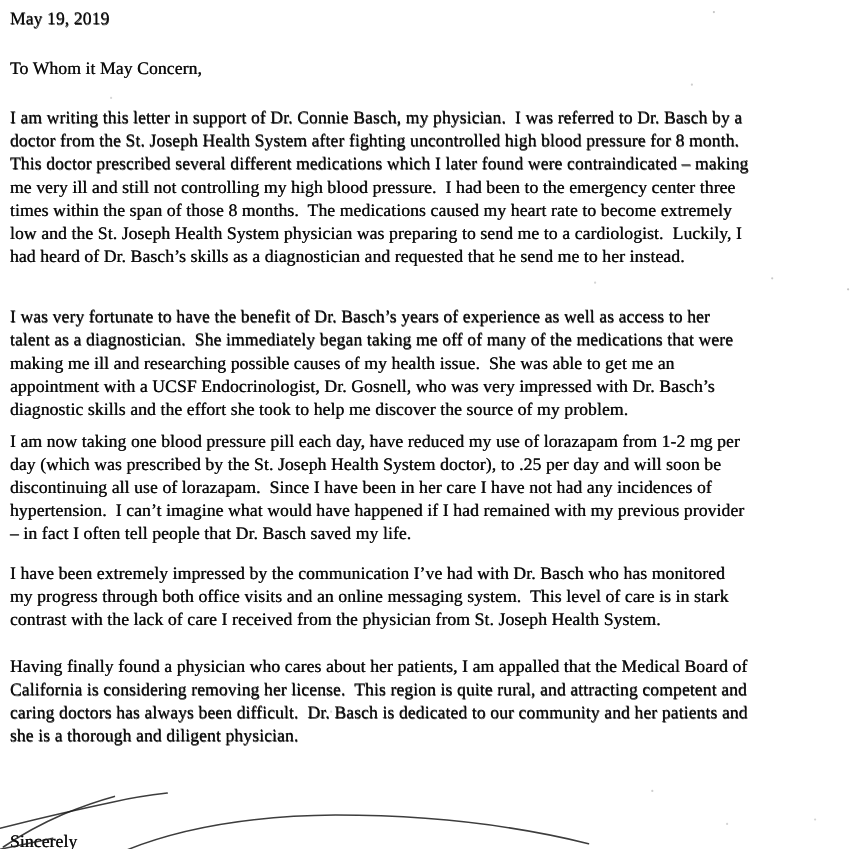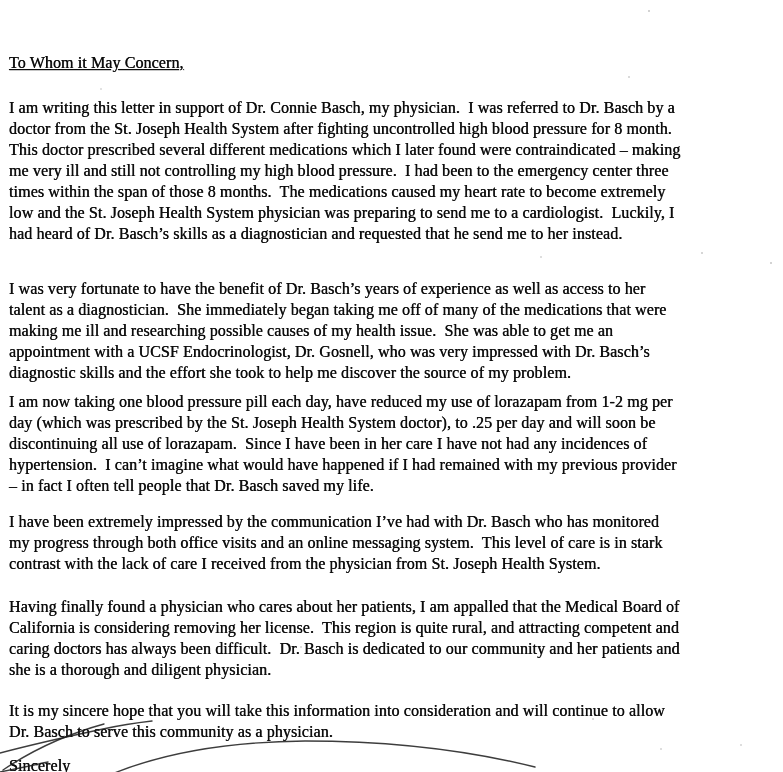"May 19, 2019" div.txt { html: none -> <div>May 19, 2019</div> }
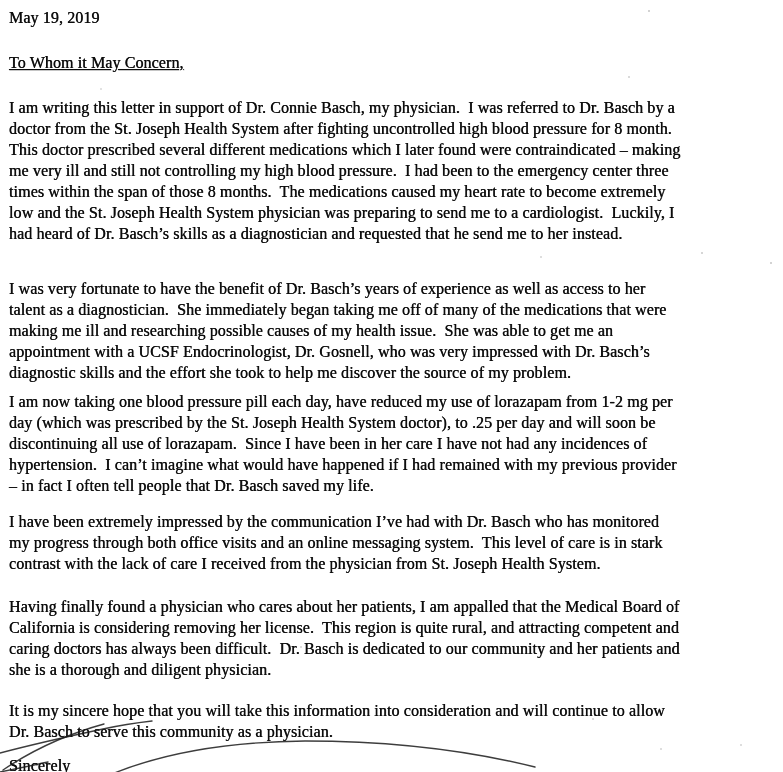"To Whom it May Concern," .salutation { text-decoration: underline -> none }
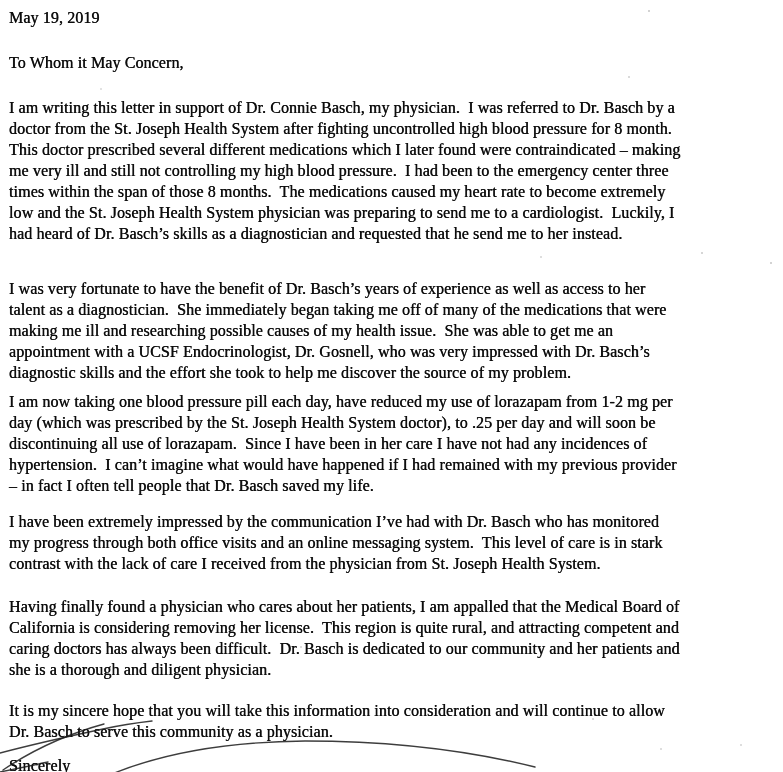"It is my sincere hope" div.txt { html: <div>It is my sincere hope that you will take this information into consideration and will continue to allow Dr. Basch to serve this community as a physician.</div> -> none }
